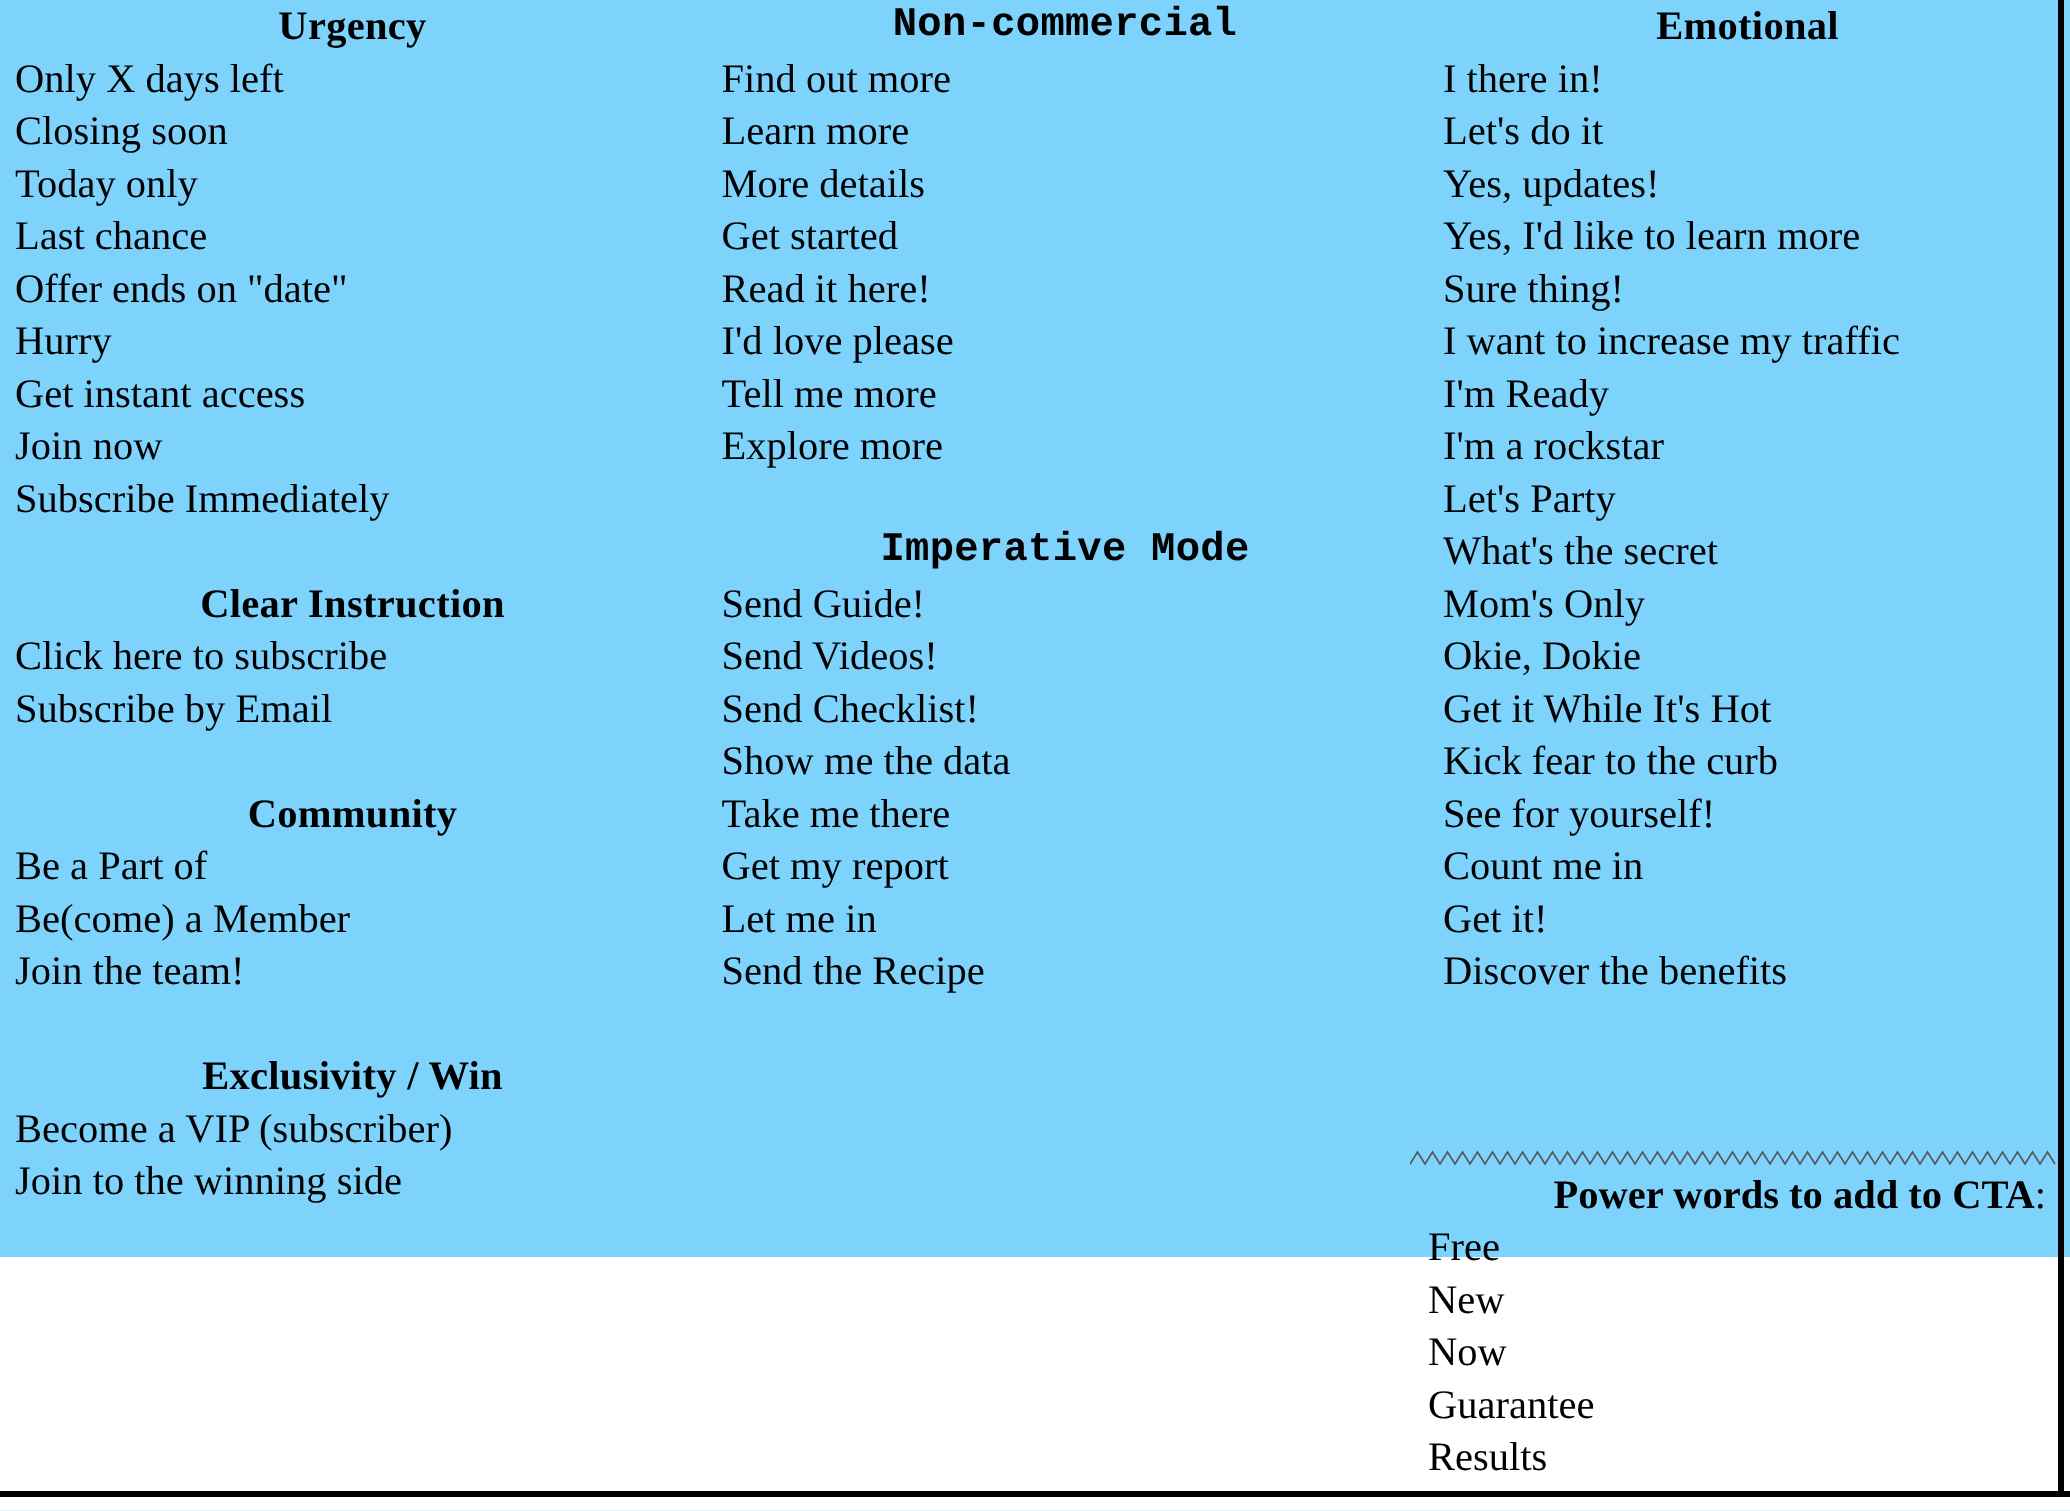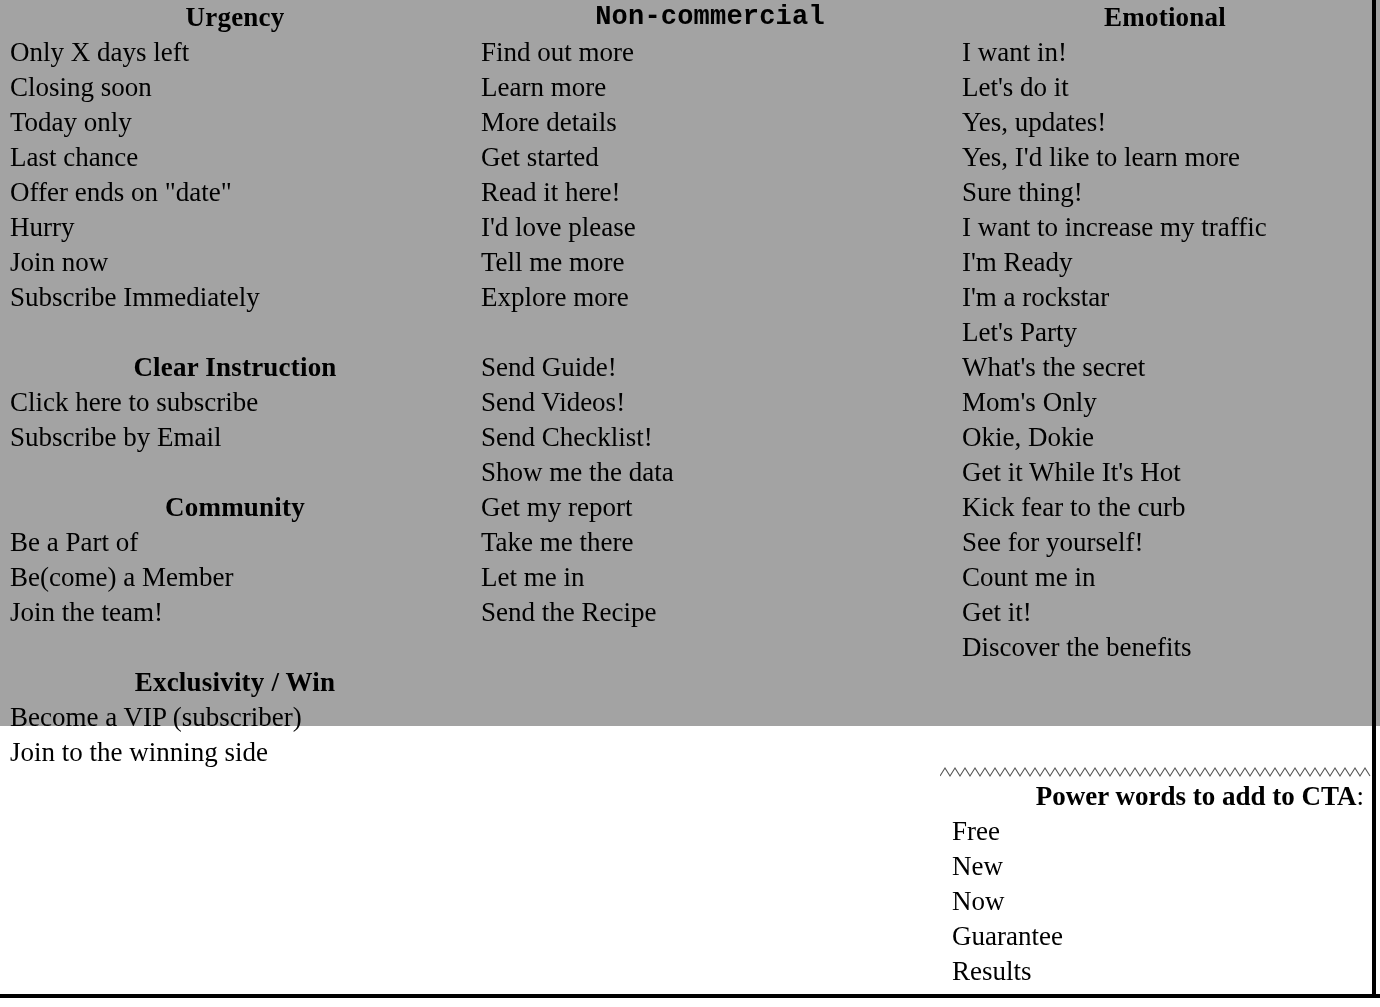"Urgency" #page { background: #a3a3a3 -> #7dd3fc; height: 726px -> 838px }
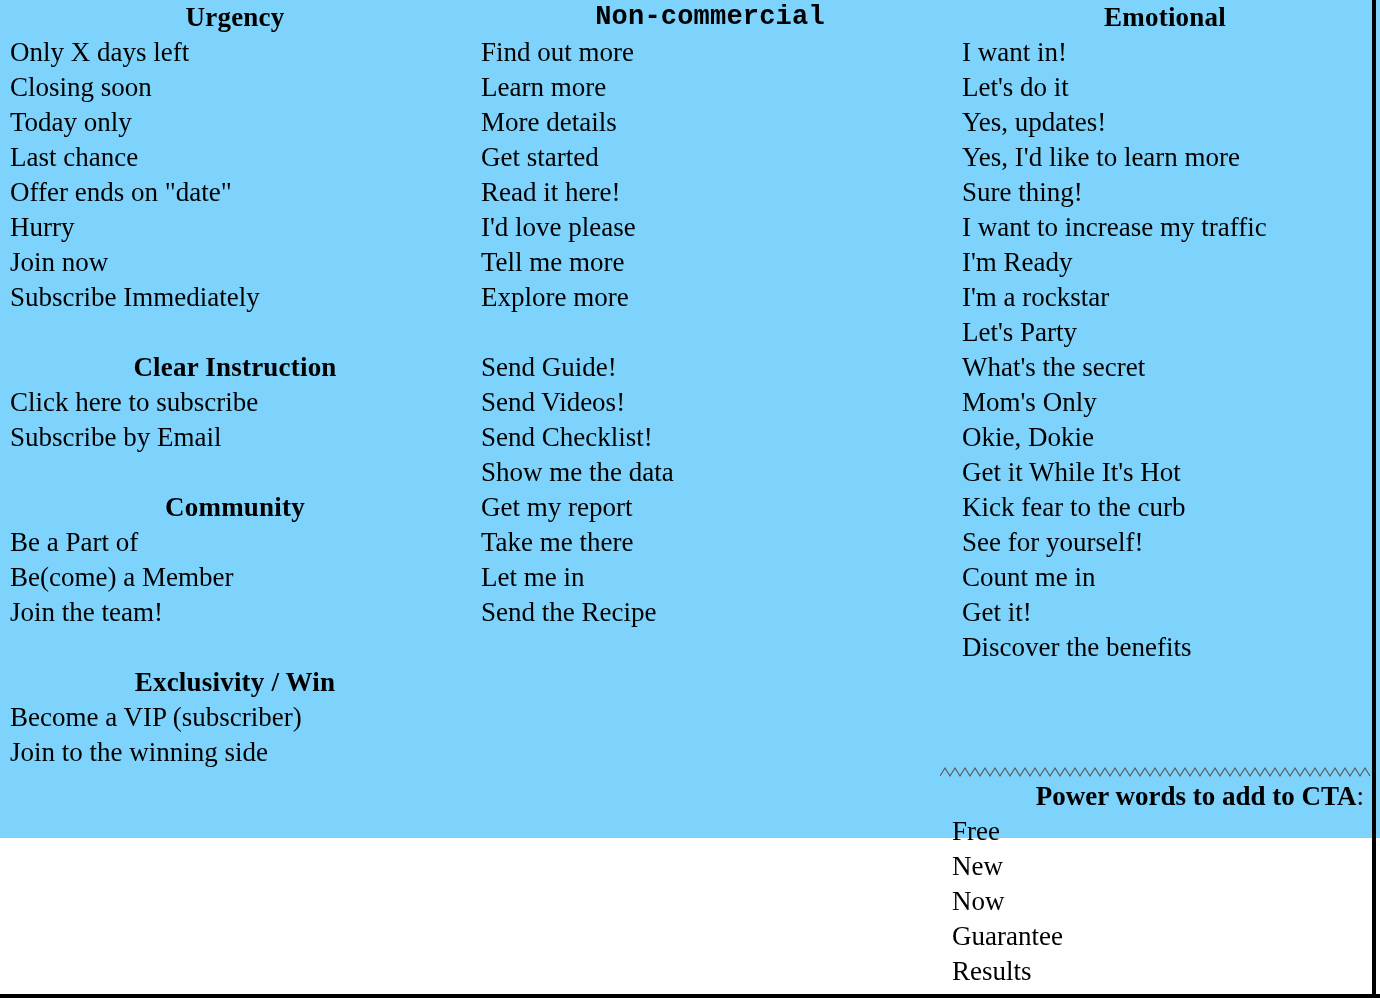"I want in!" div.item { text: want -> there }
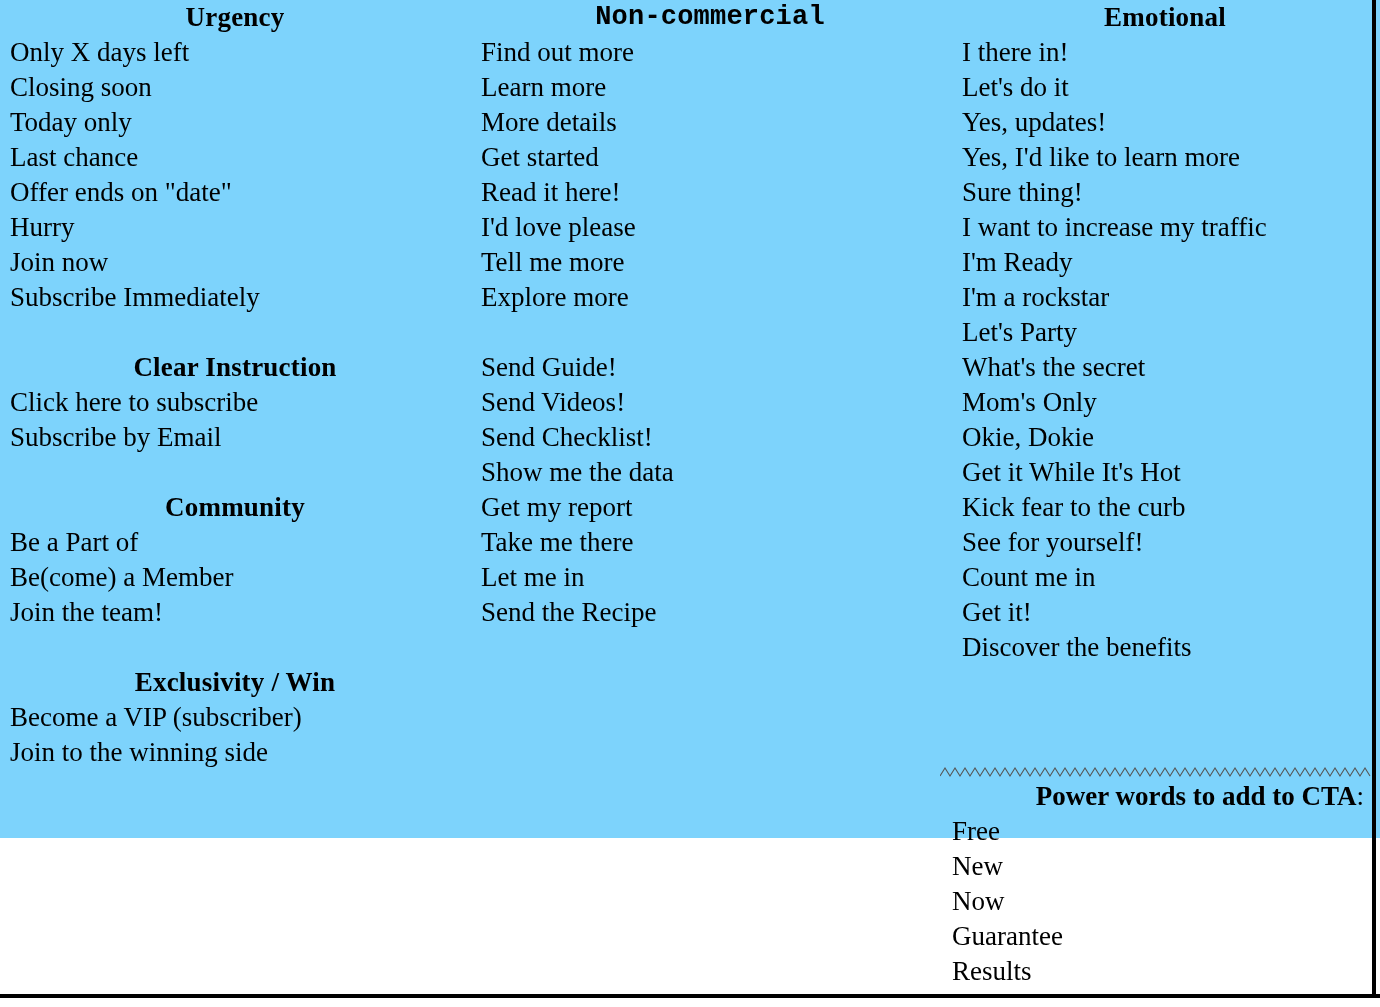"Get instant access" div.item { html: none -> <div>Get instant access</div> }
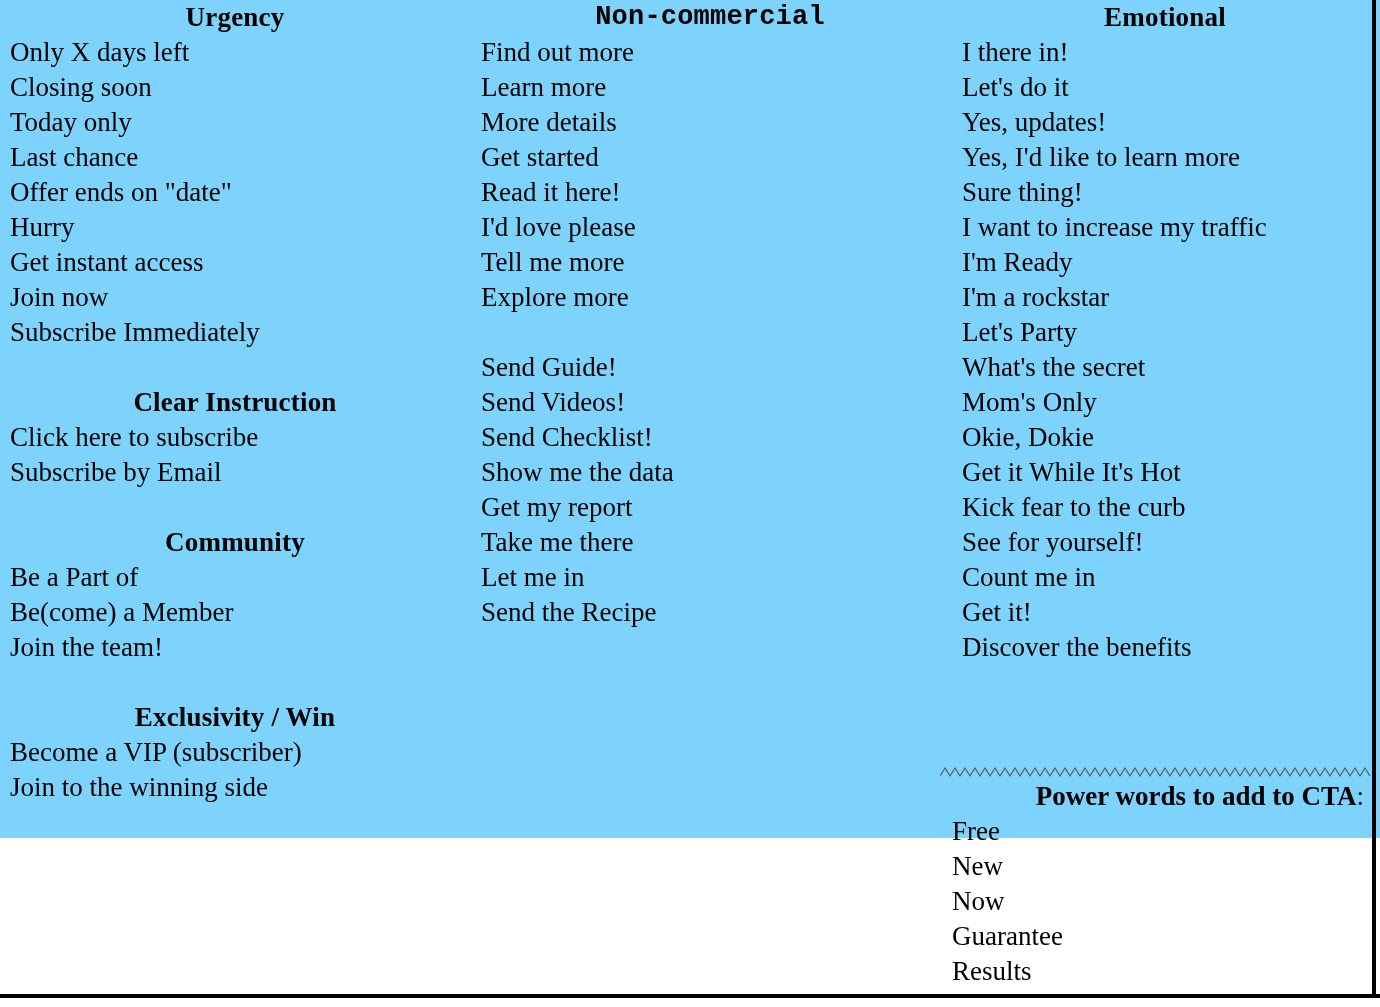"Imperative Mode" div.heading { html: none -> <div>Imperative Mode</div> }
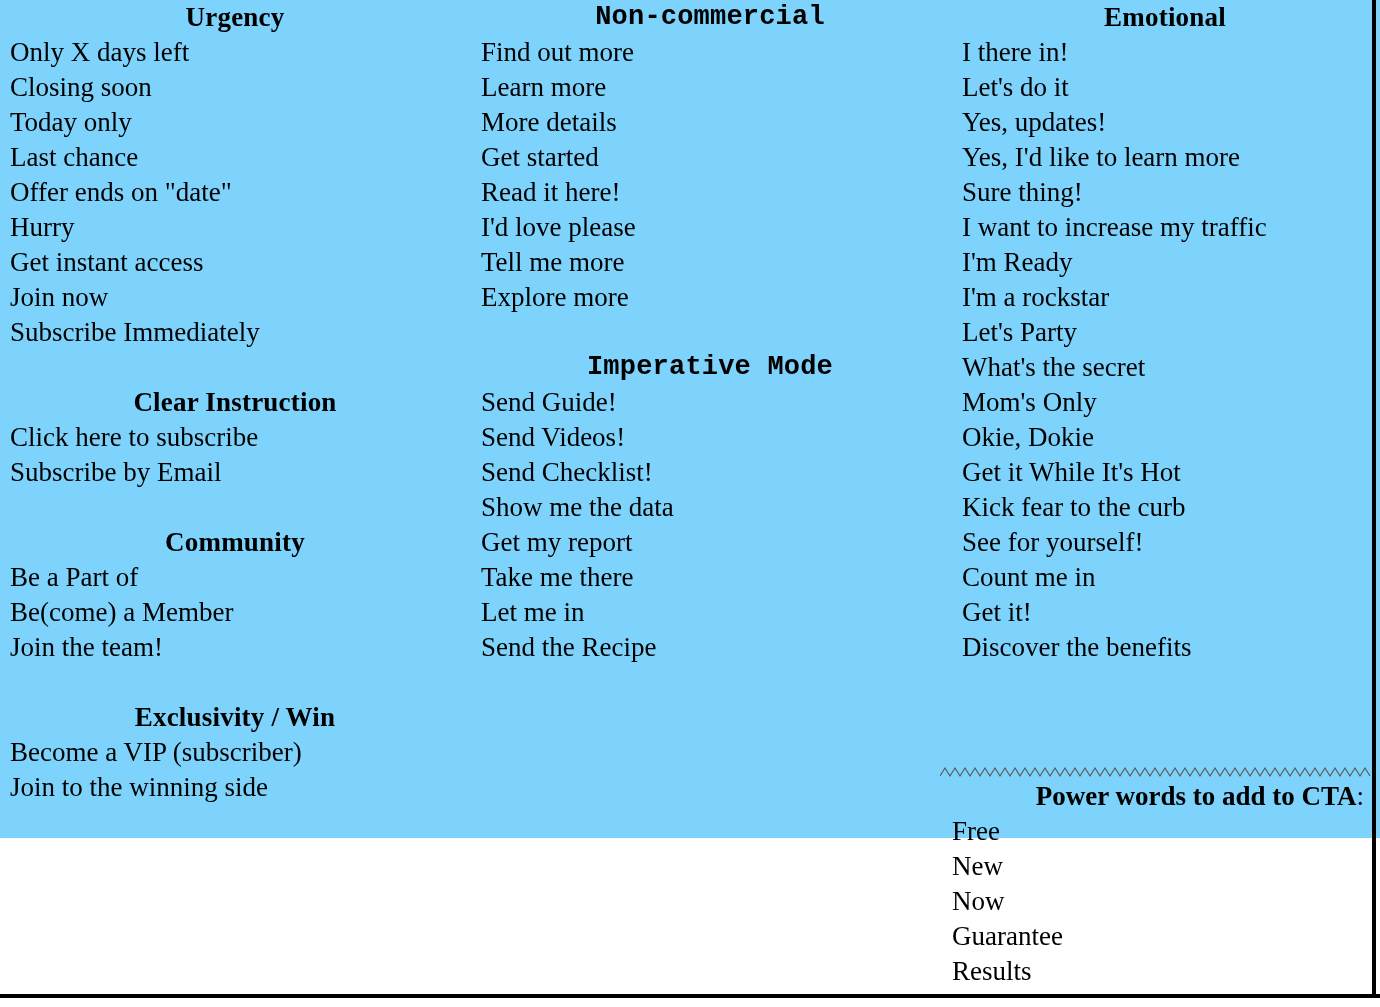"Get my report" div.item { order: before "Take me there" -> after "Take me there" }
